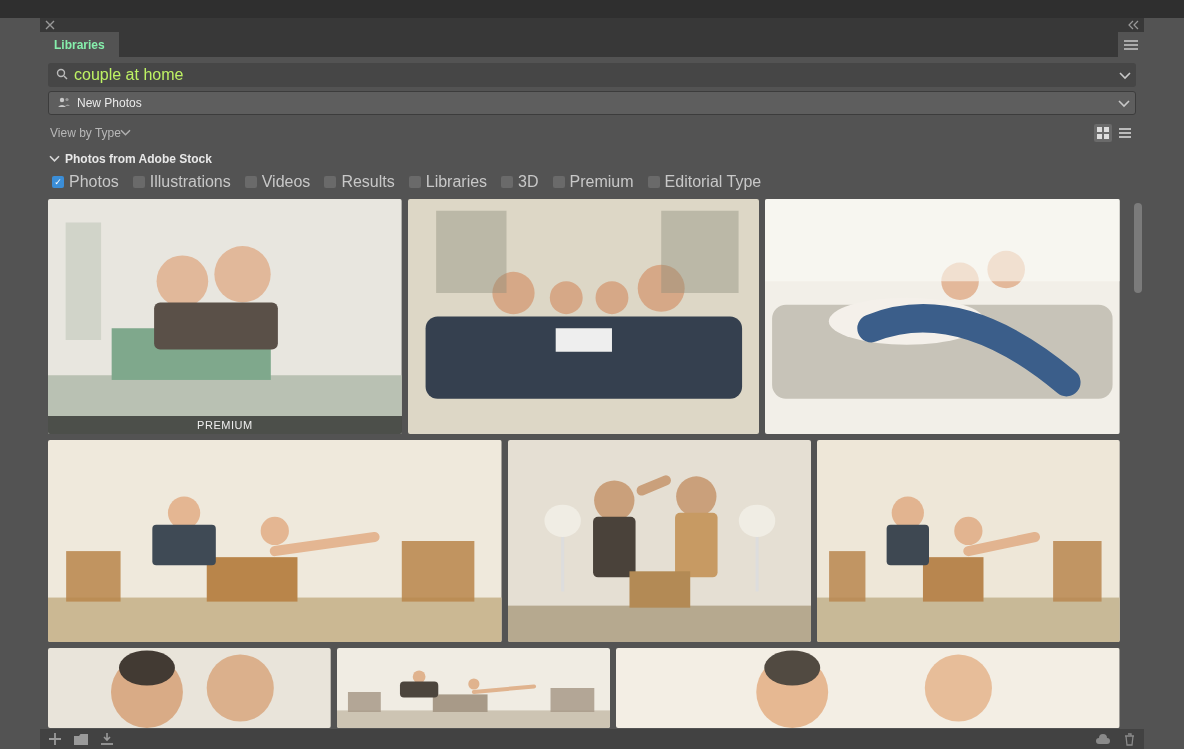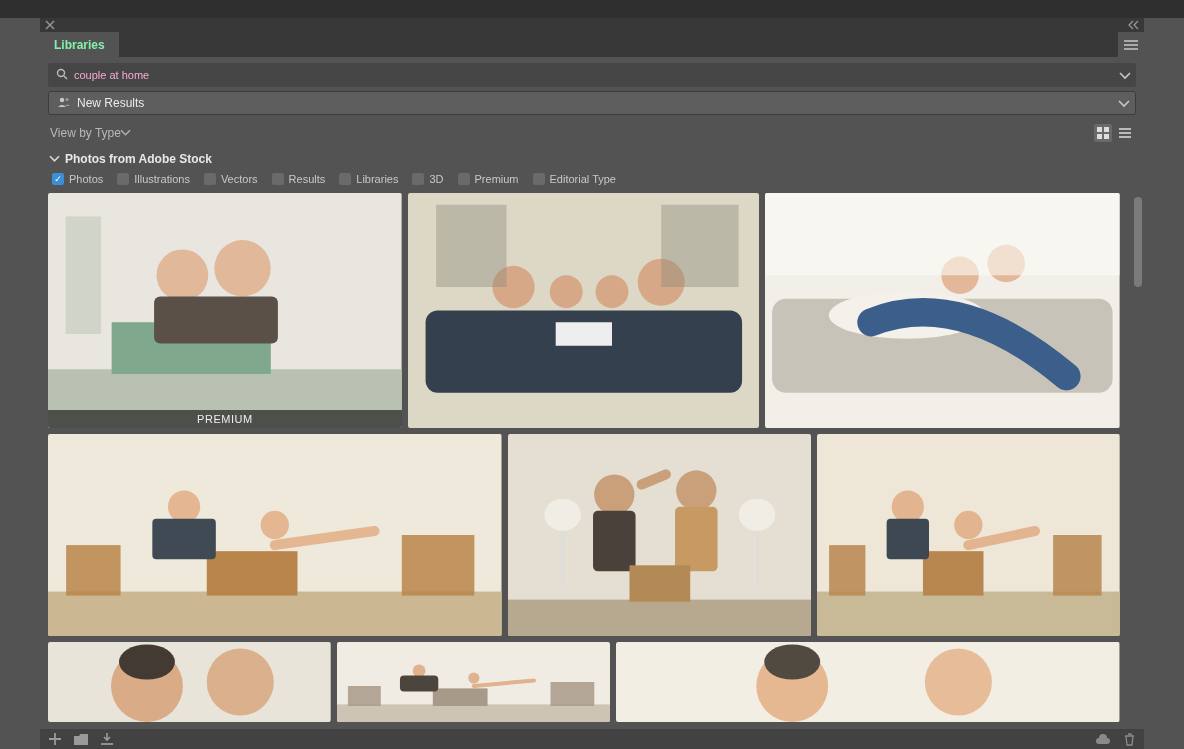"couple at home" .field-row input { color: #f9a8d4 -> #bef264; font-size: 11px -> 16px }
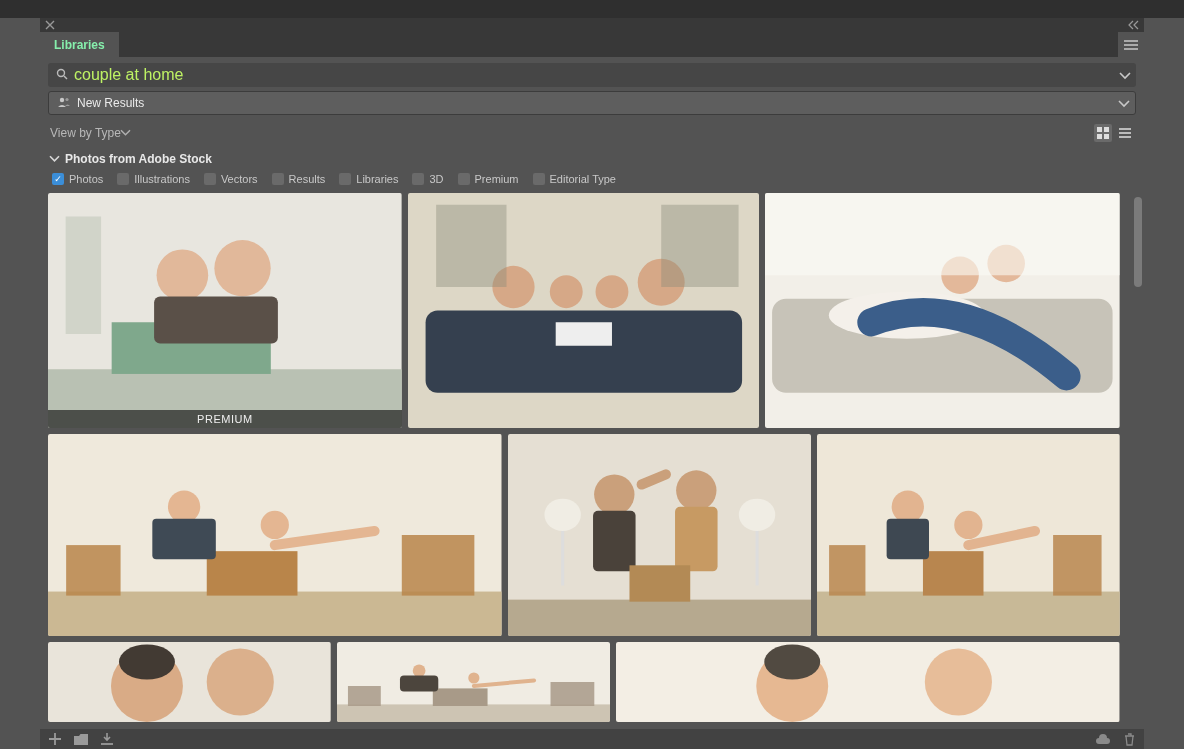"New Results" span { text: Results -> Photos }
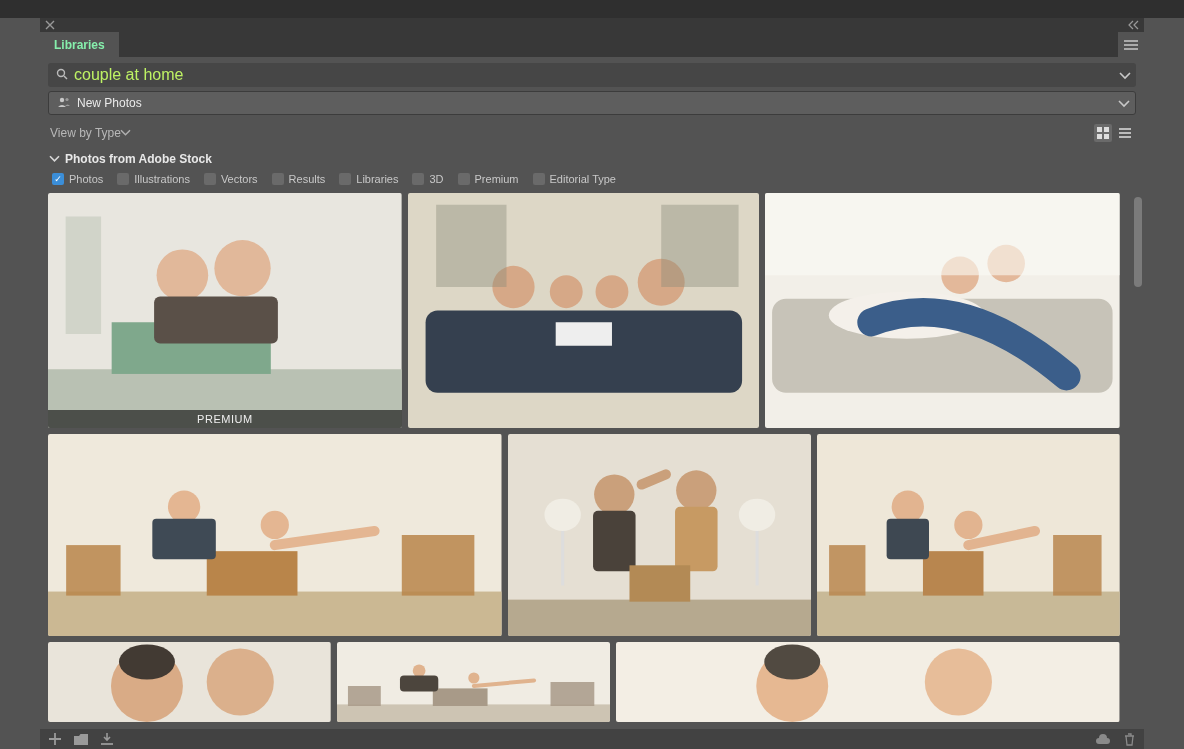"Photos" .filters { font-size: 11px -> 16px }
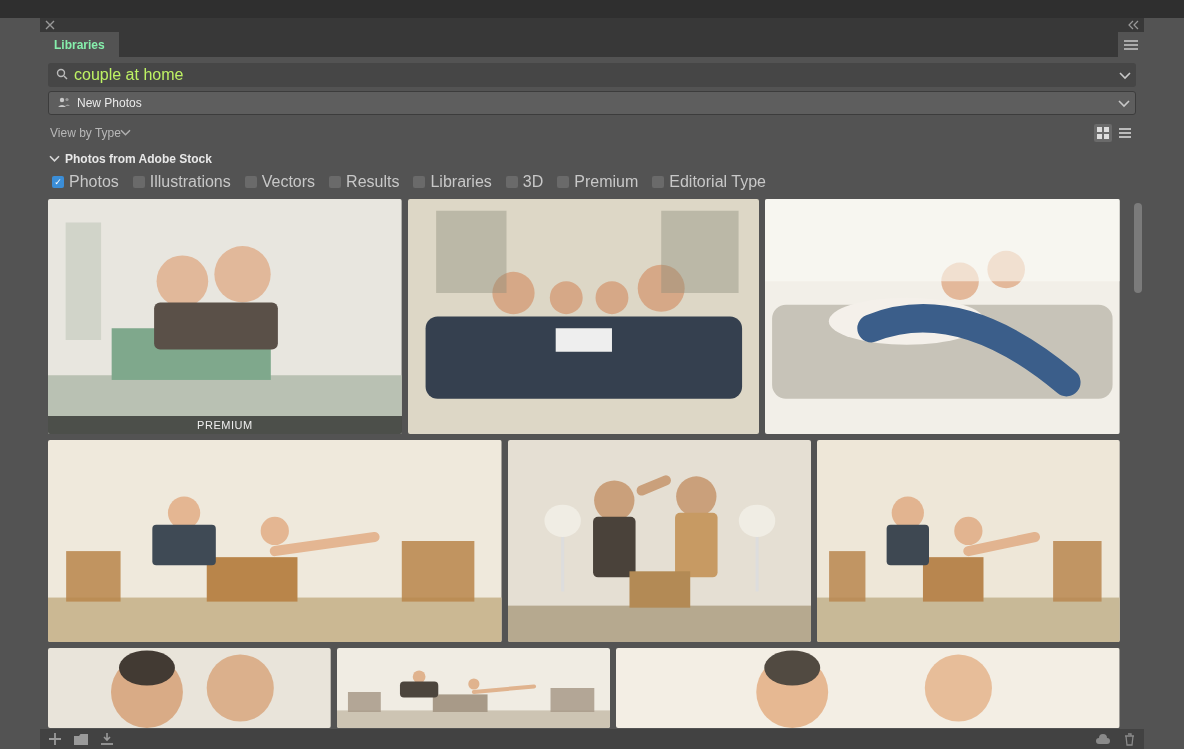"Vectors" span { text: Vectors -> Videos }
